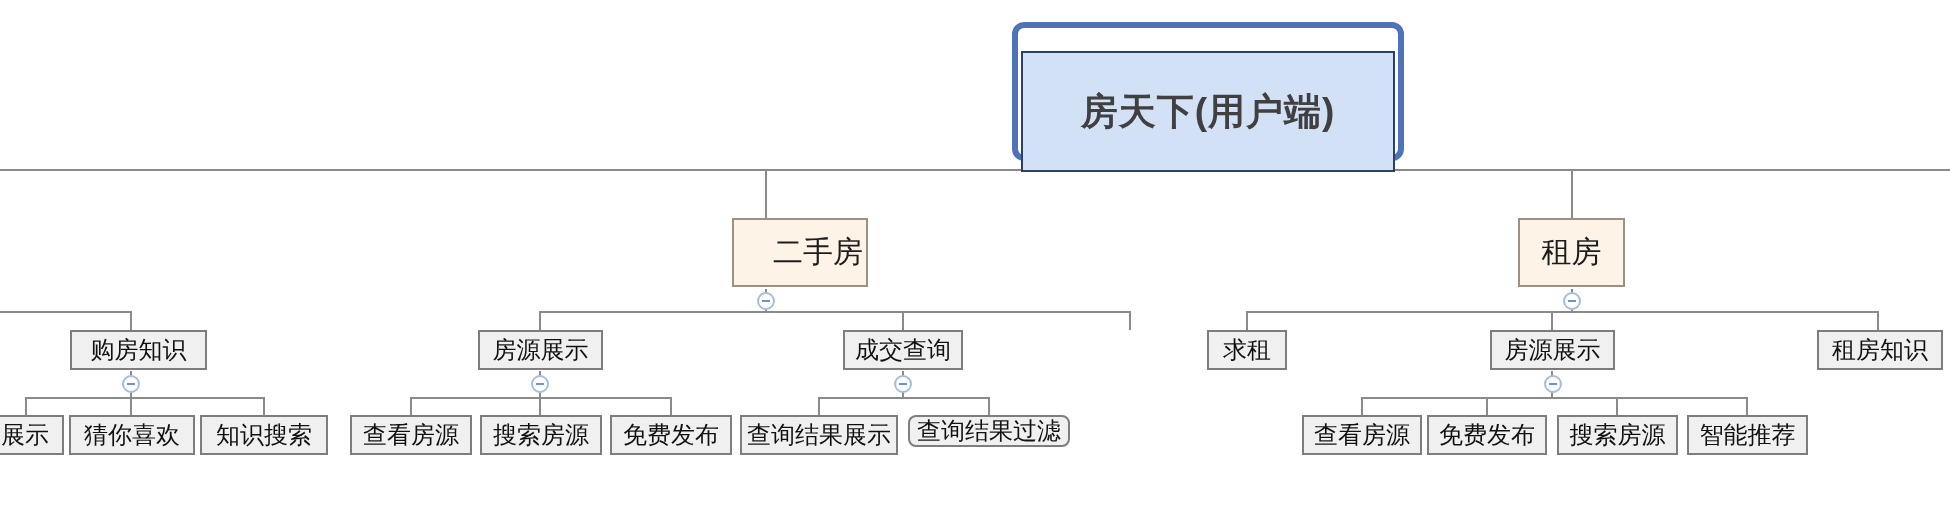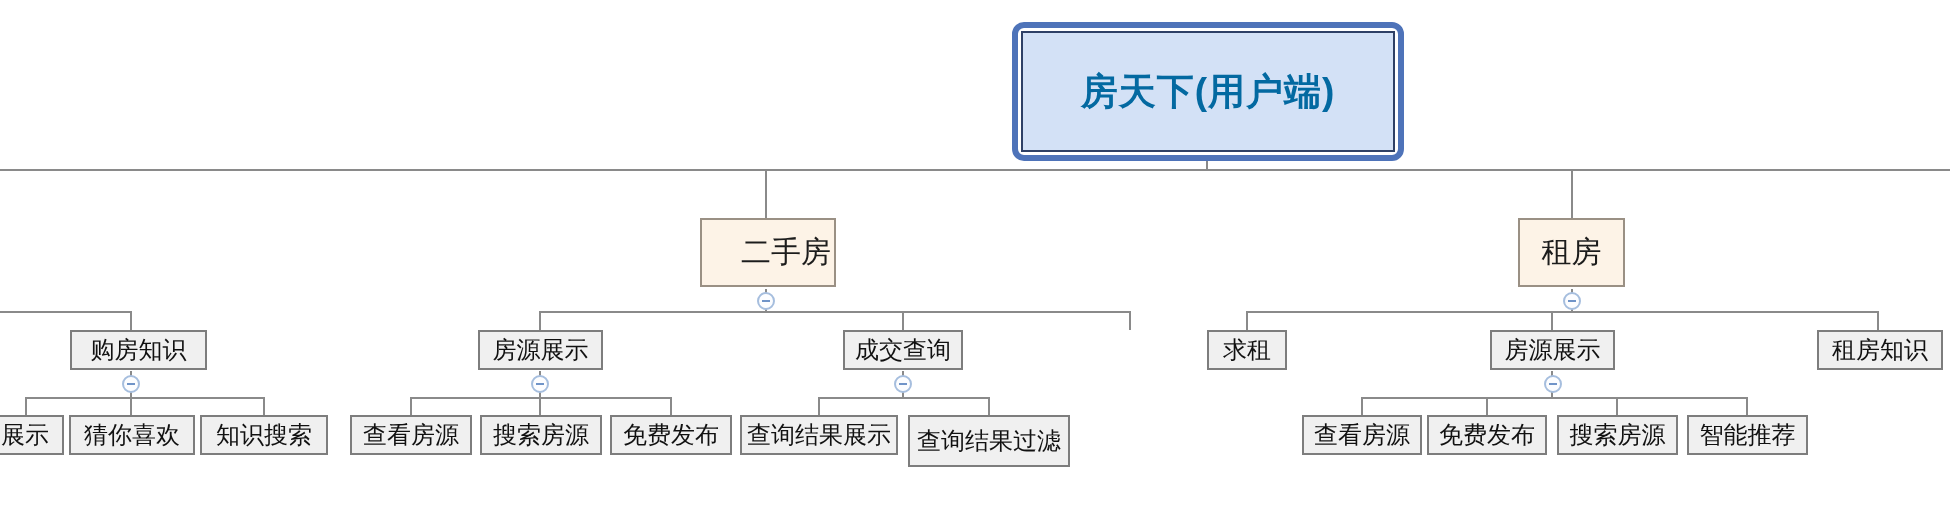"房天下(用户端)" .root-inner { color: #0369a1 -> #404040; margin-top: none -> 20px }
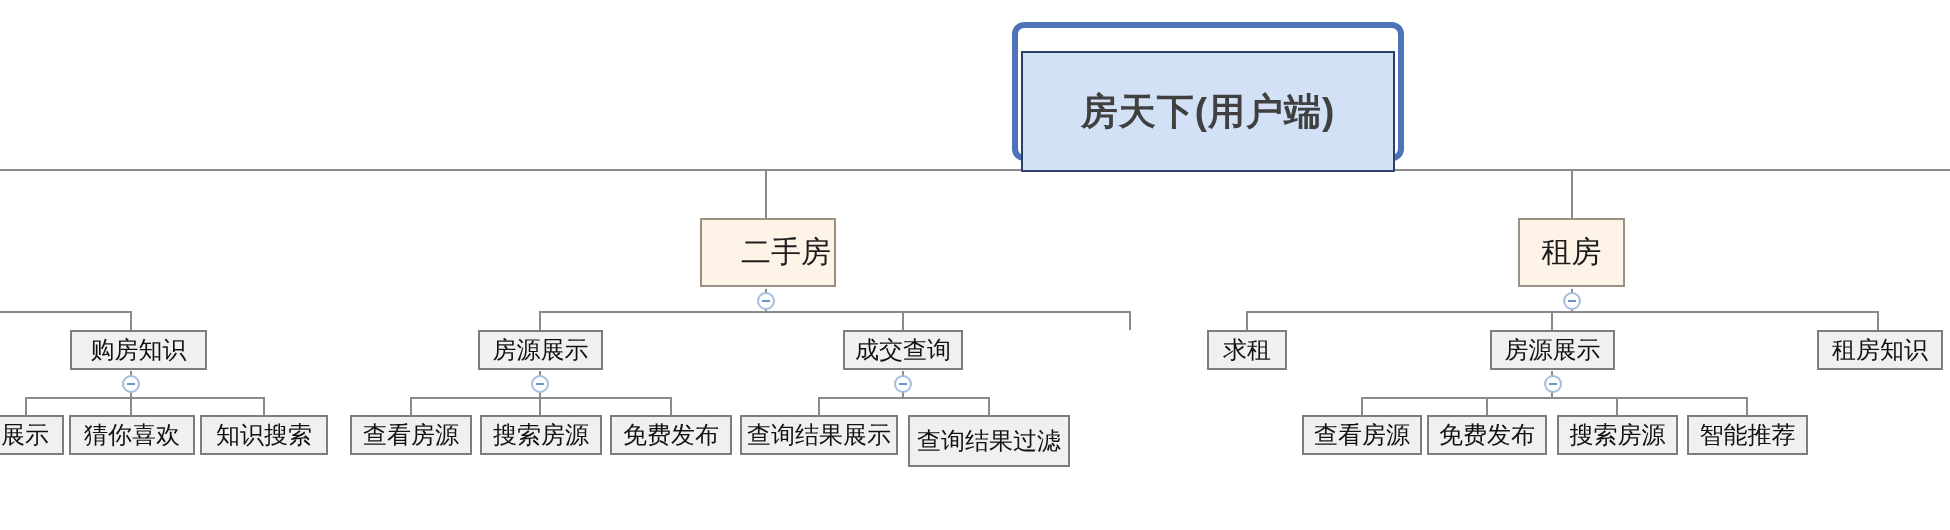"二手房" div.node { left: 700px -> 732px }
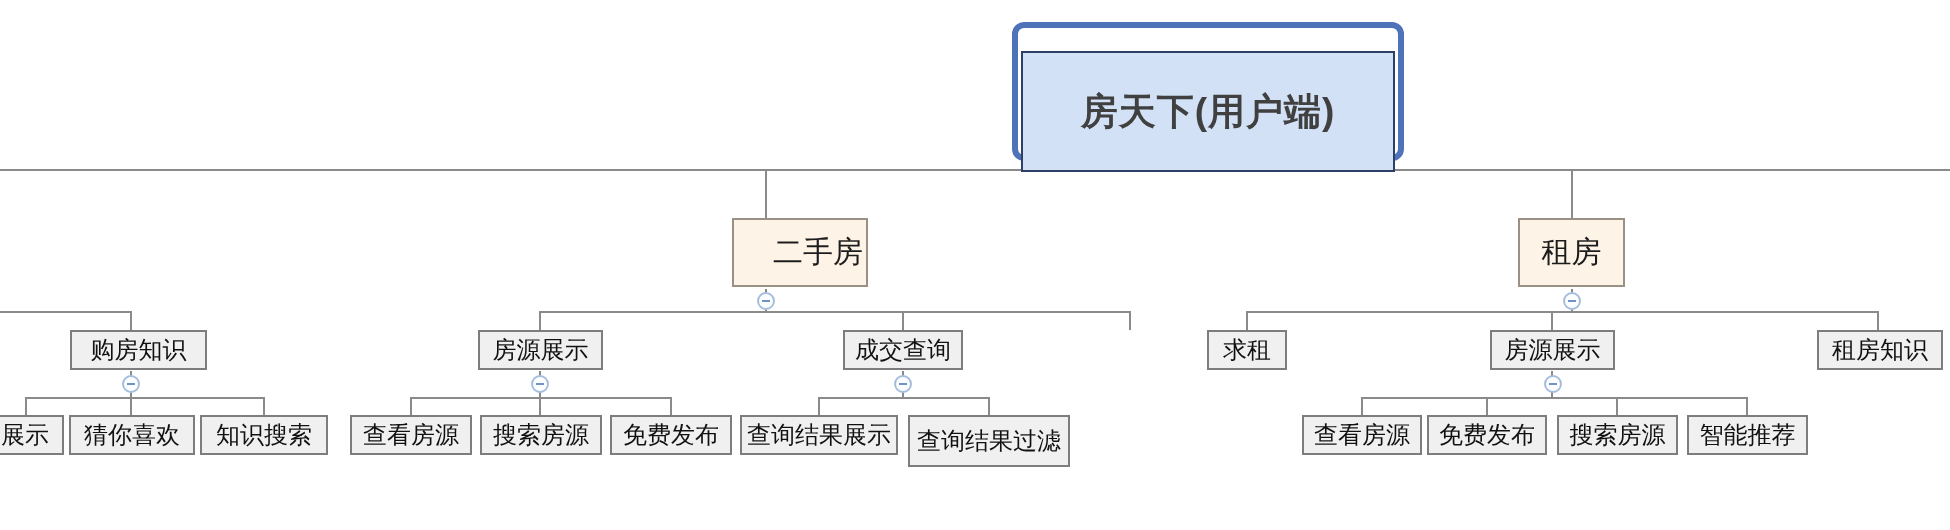"查询结果过滤" div.node { border-radius: none -> 8px; height: 52px -> 32px }
